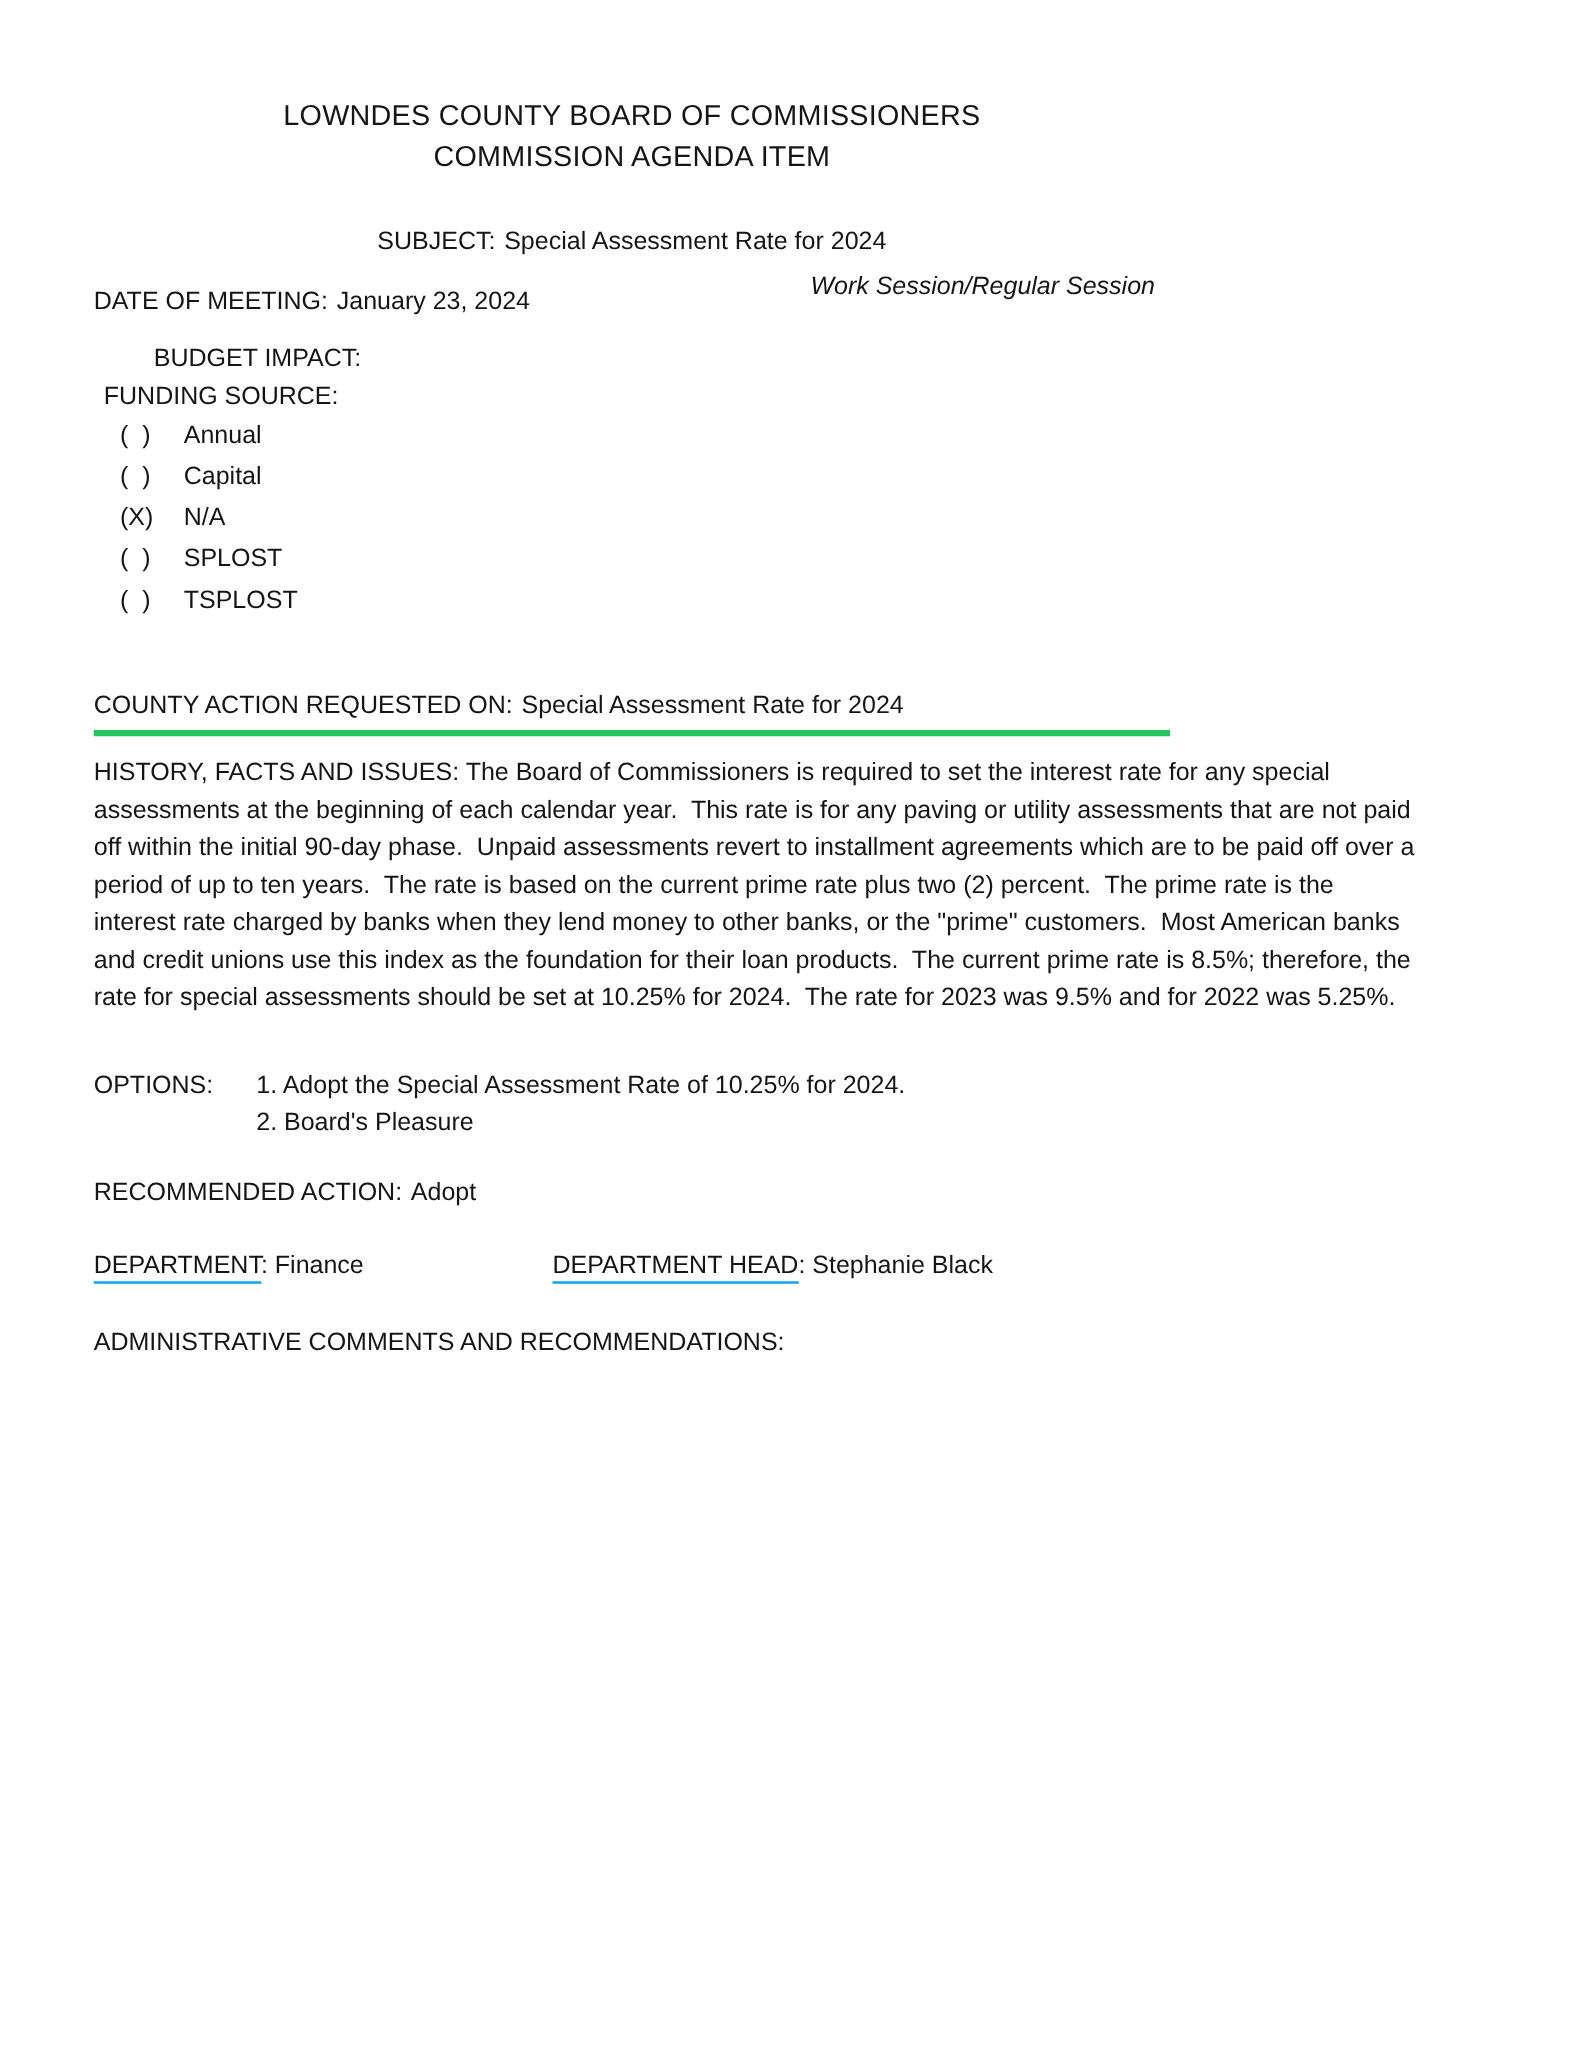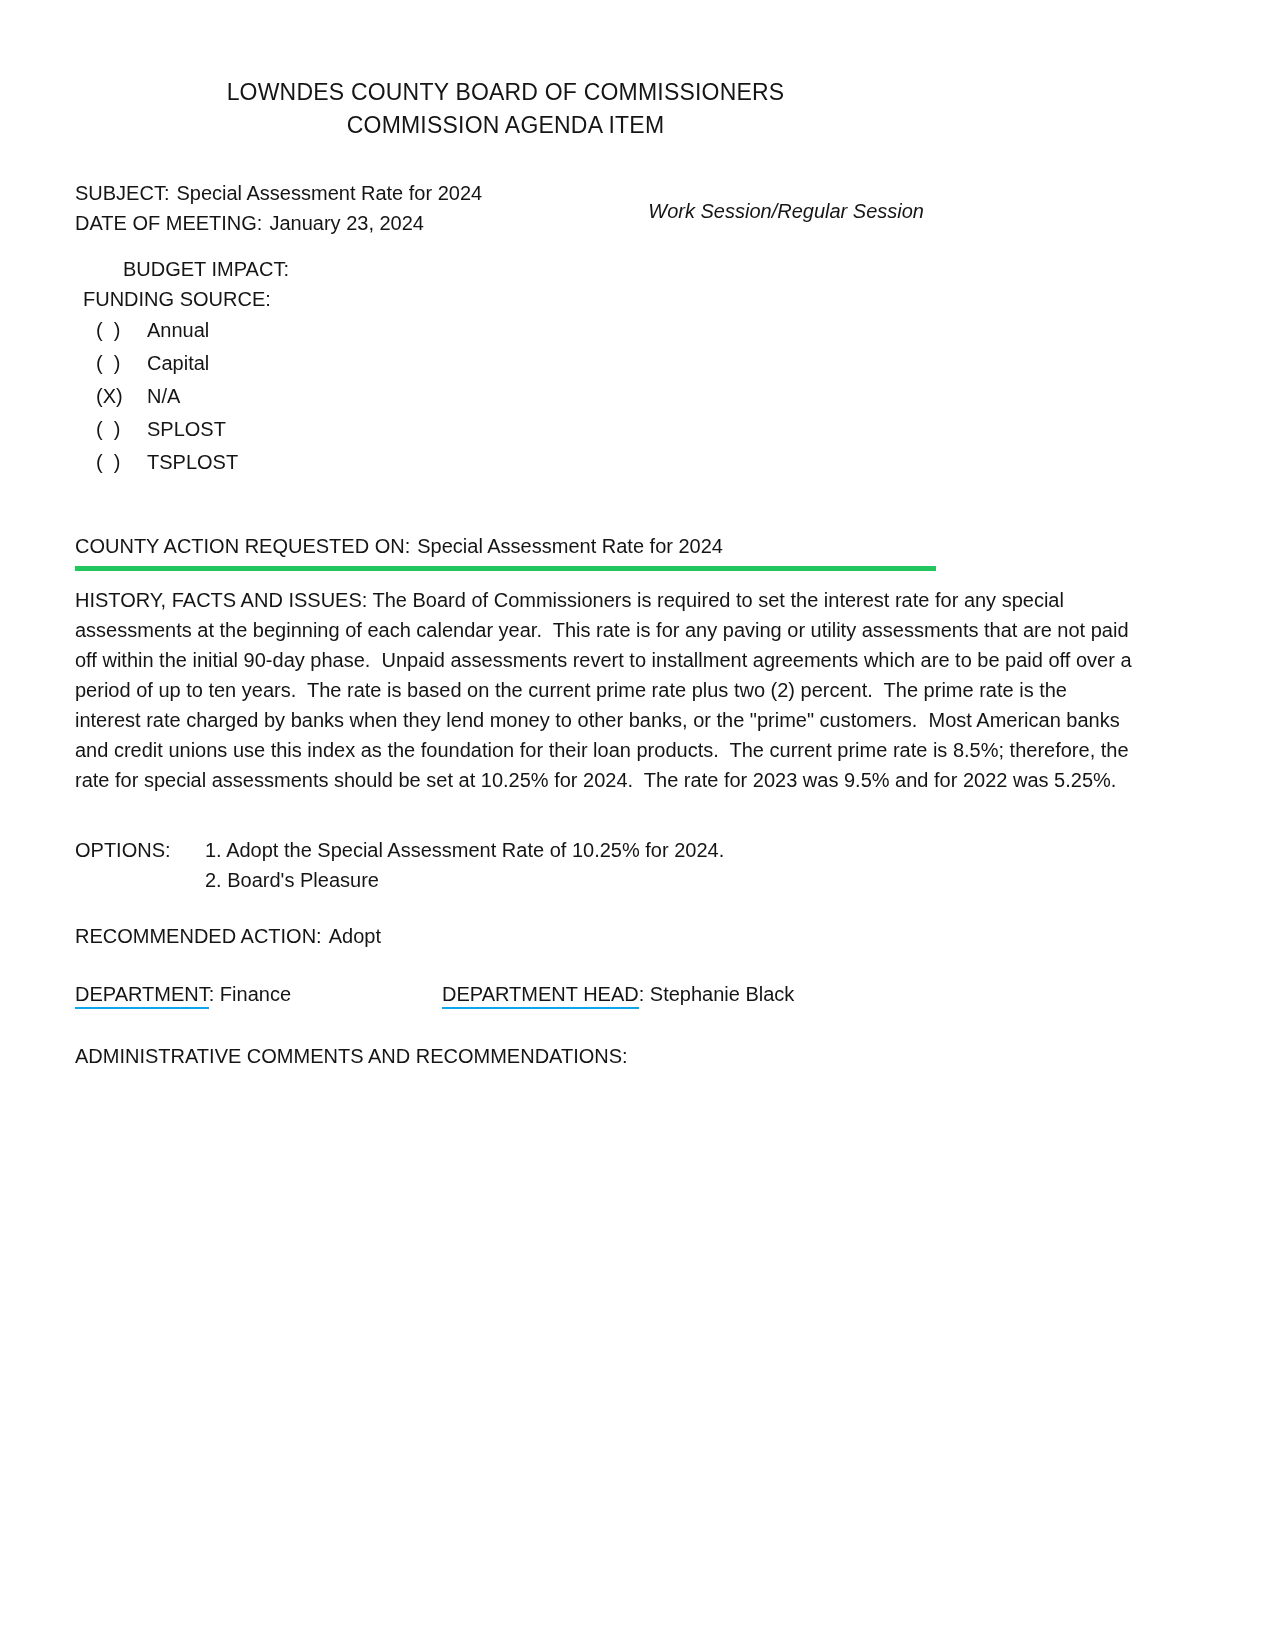"SUBJECT: Special Assessment Rate for" .subject-row { text-align: none -> center }
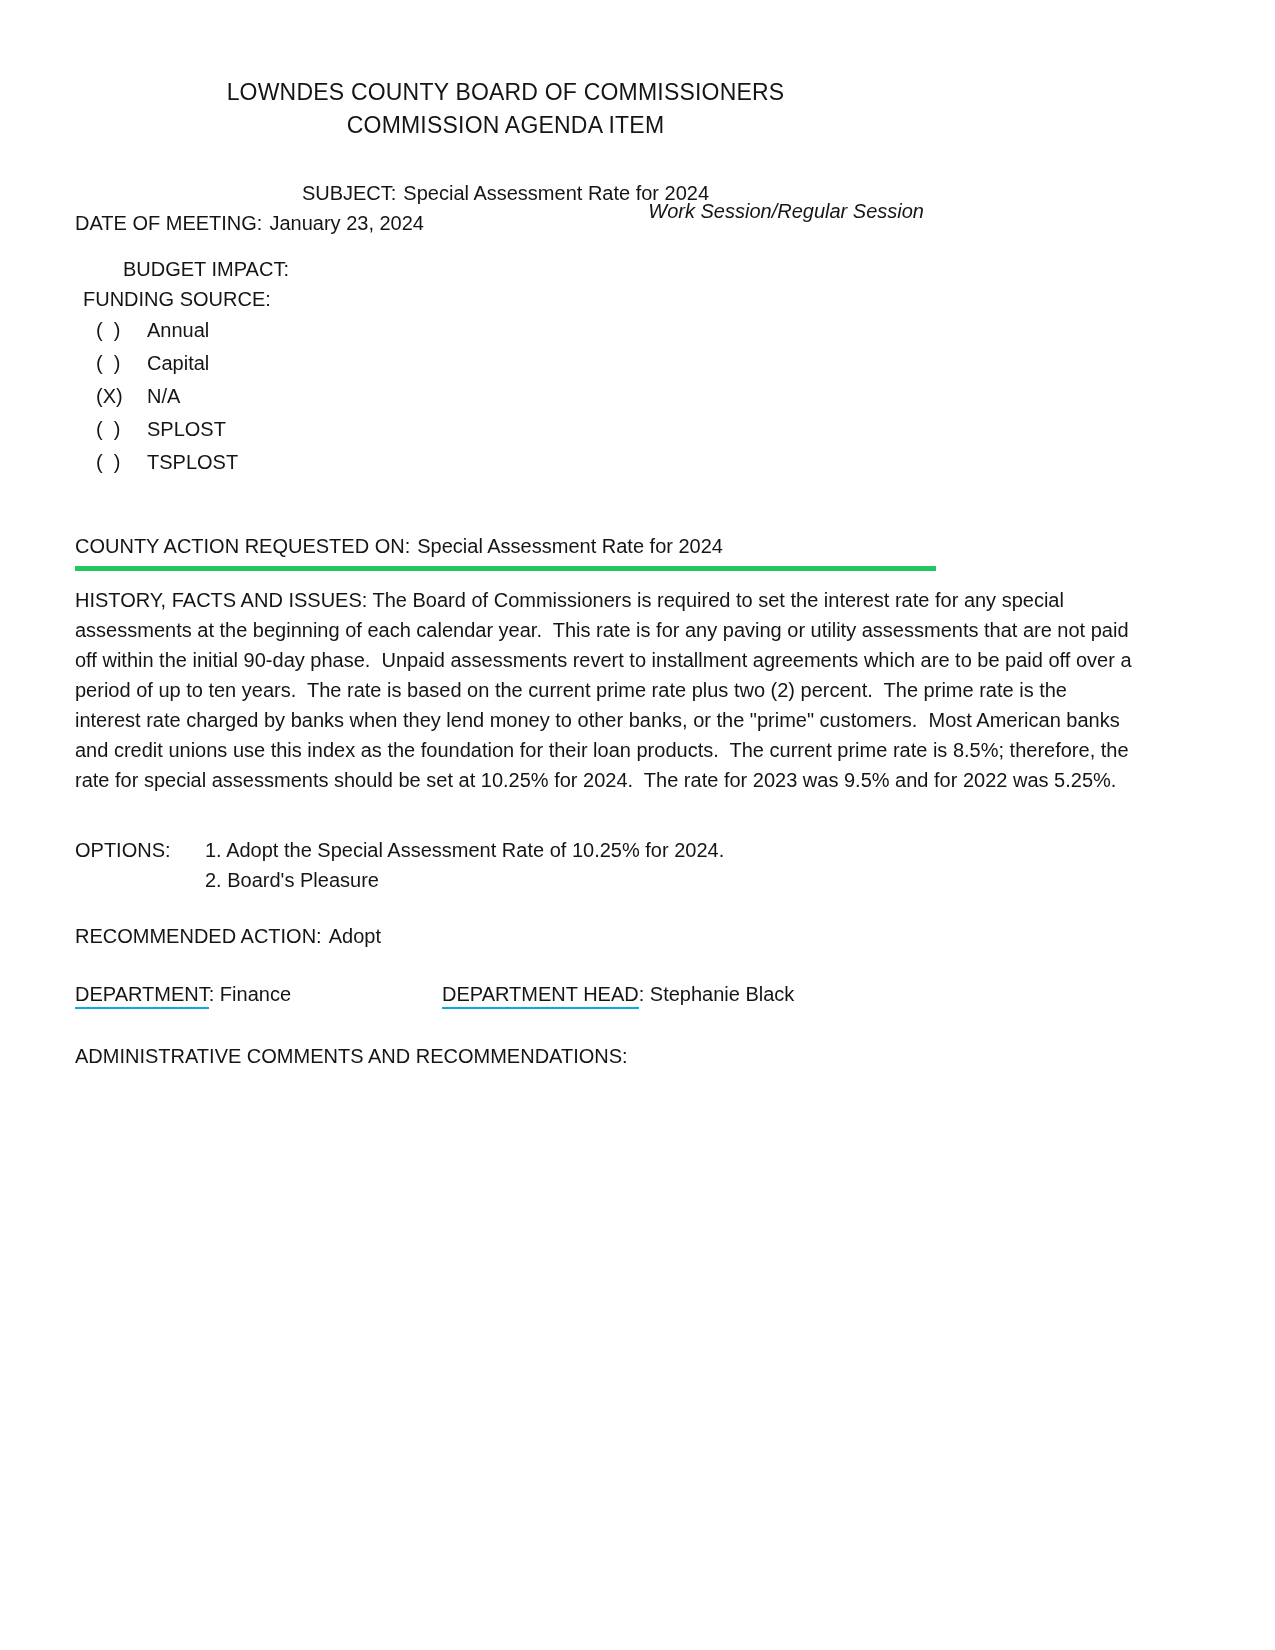"DATE OF MEETING: January 23," .date-row { margin-top: 0 -> 18px }
